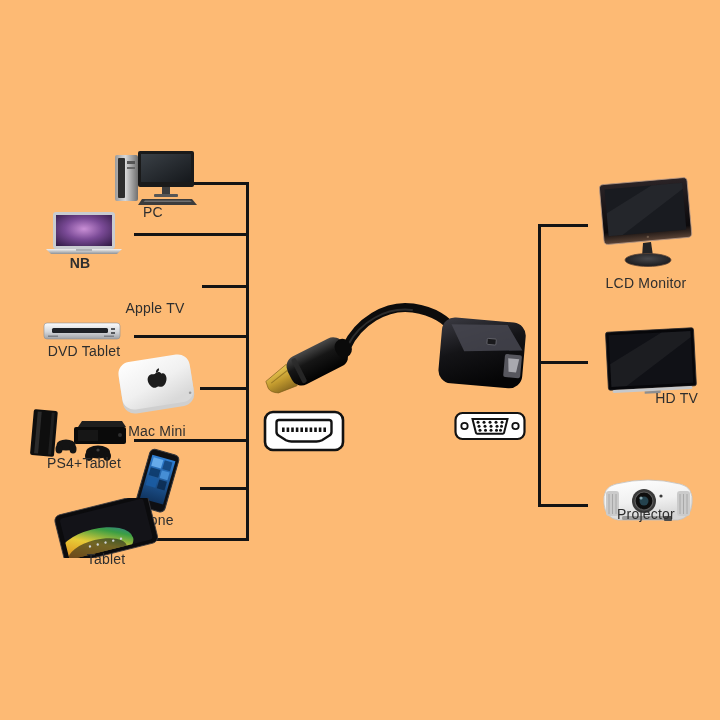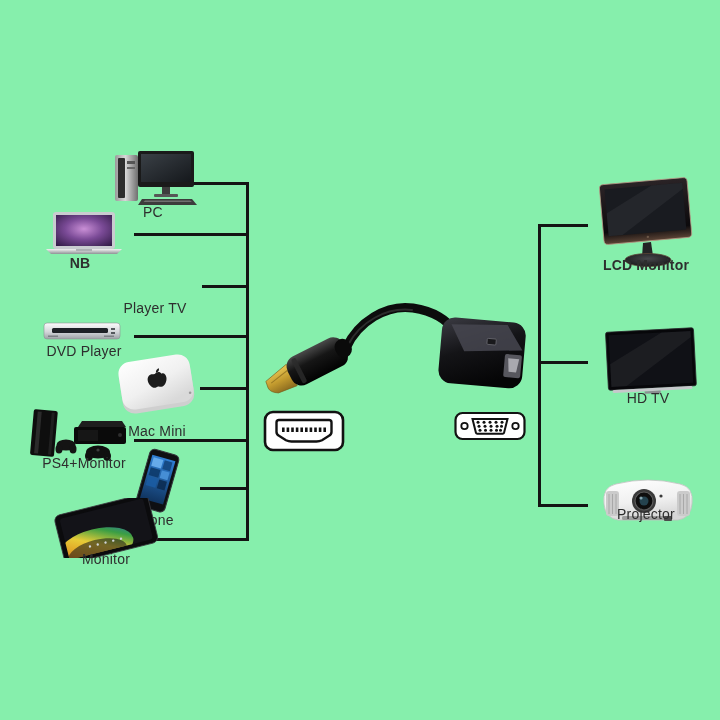"PC" #canvas { background: #86efac -> #fdba74 }
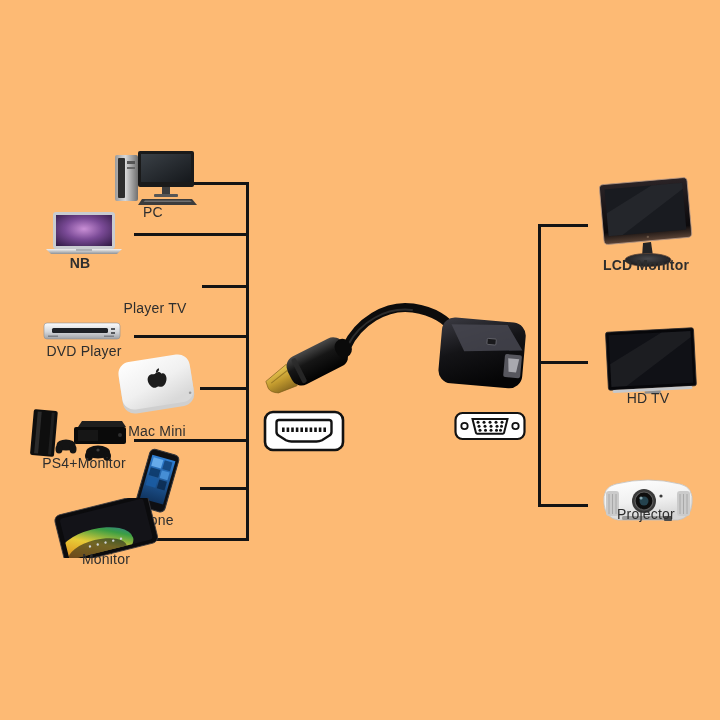"LCD Monitor" div.dev-label { font-weight: bold -> none; top: 257px -> 275px }
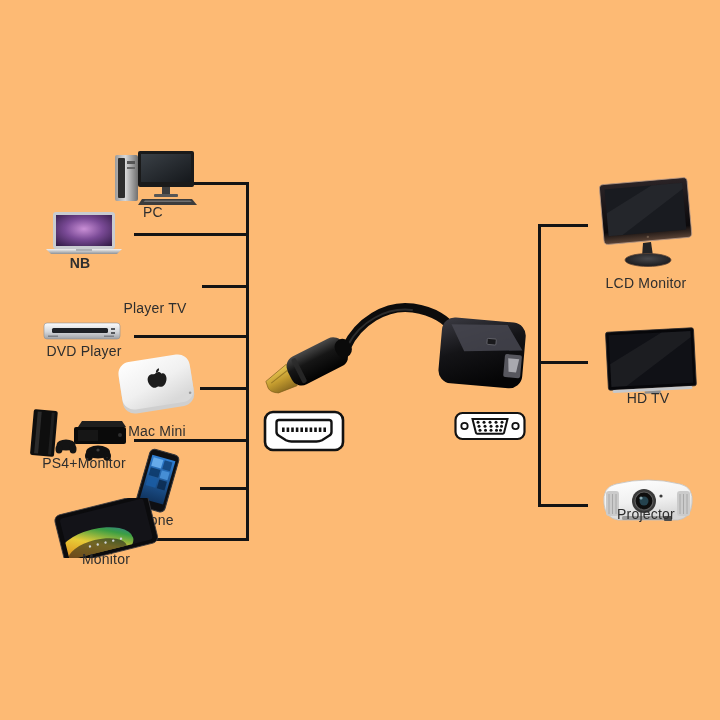"Player TV" div.dev-label { text: Player -> Apple }
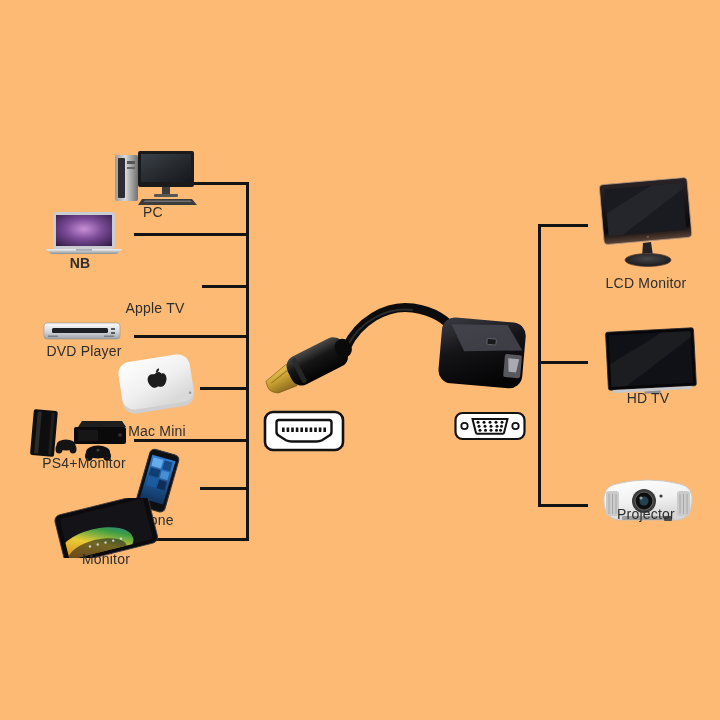"DVD Player" div.dev-label { text: Player -> Tablet }
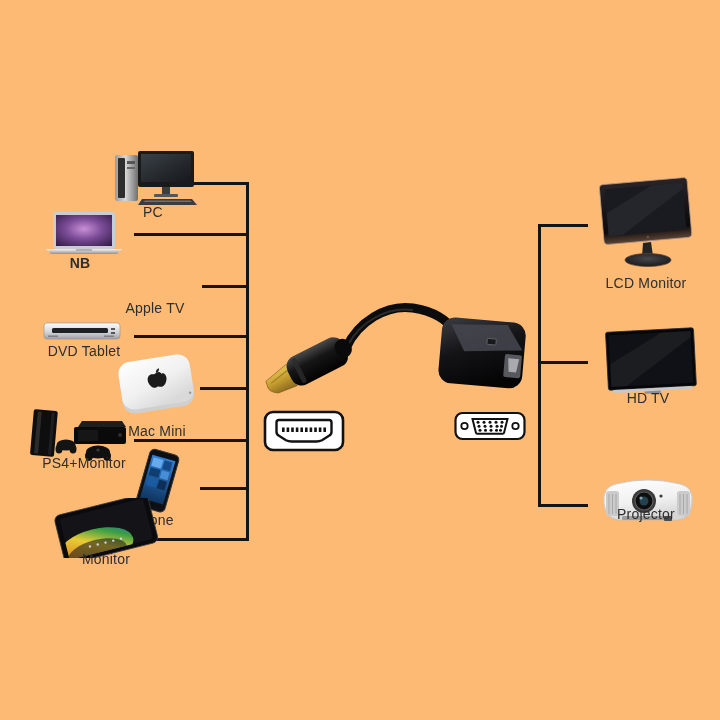"HD TV" div.dev-label { text-align: none -> right }
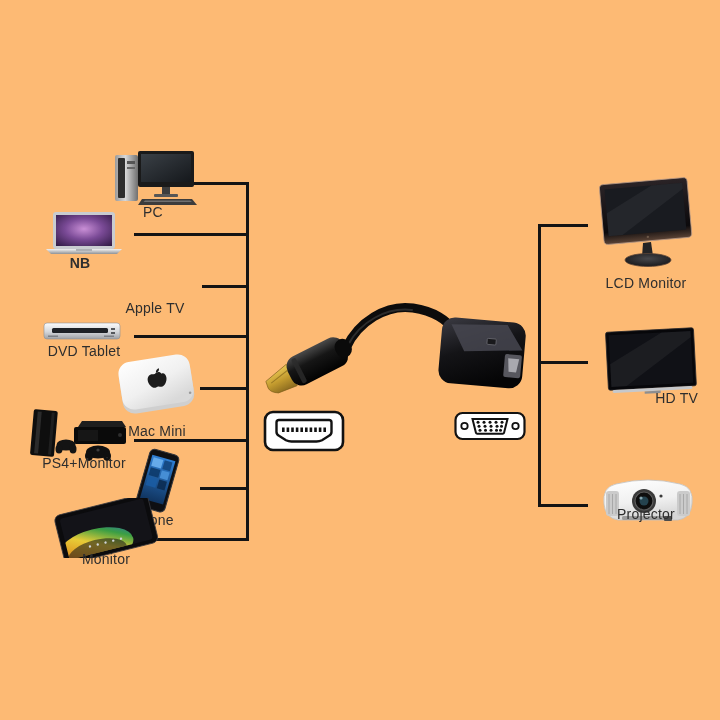"PS4+Monitor" div.dev-label { text: PS4+Monitor -> PS4+Tablet }
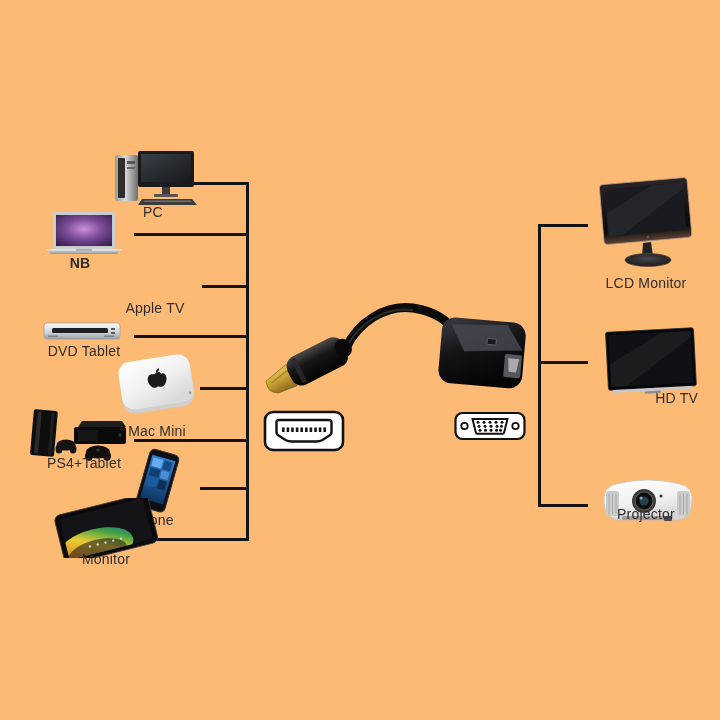"Monitor" div.dev-label { text: Monitor -> Tablet }
